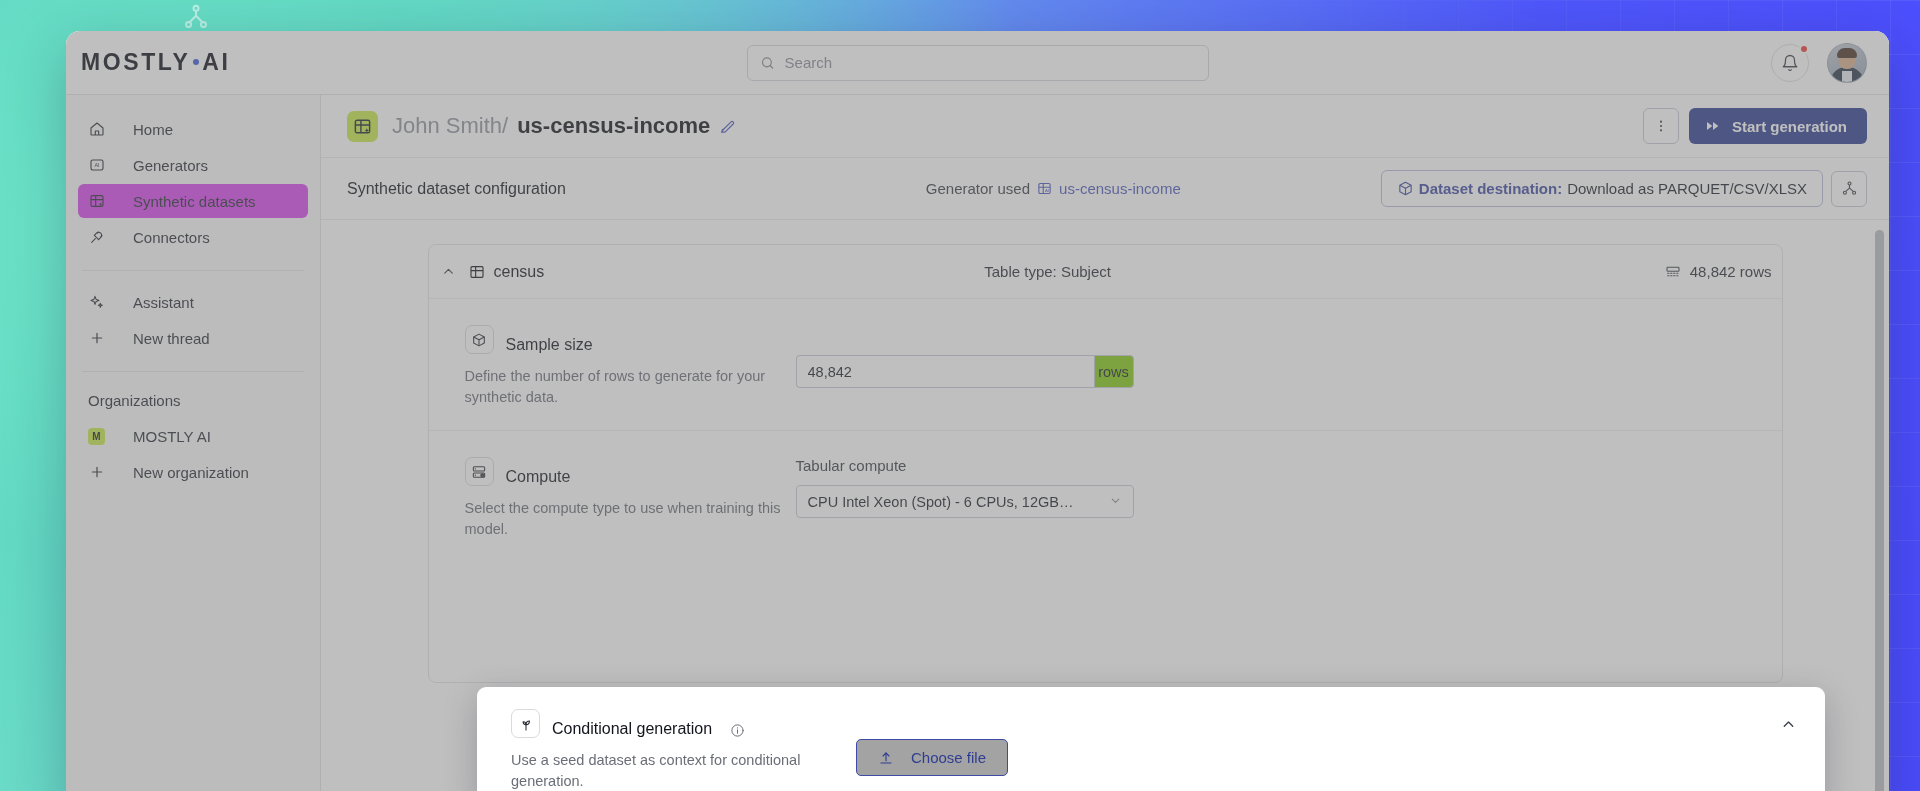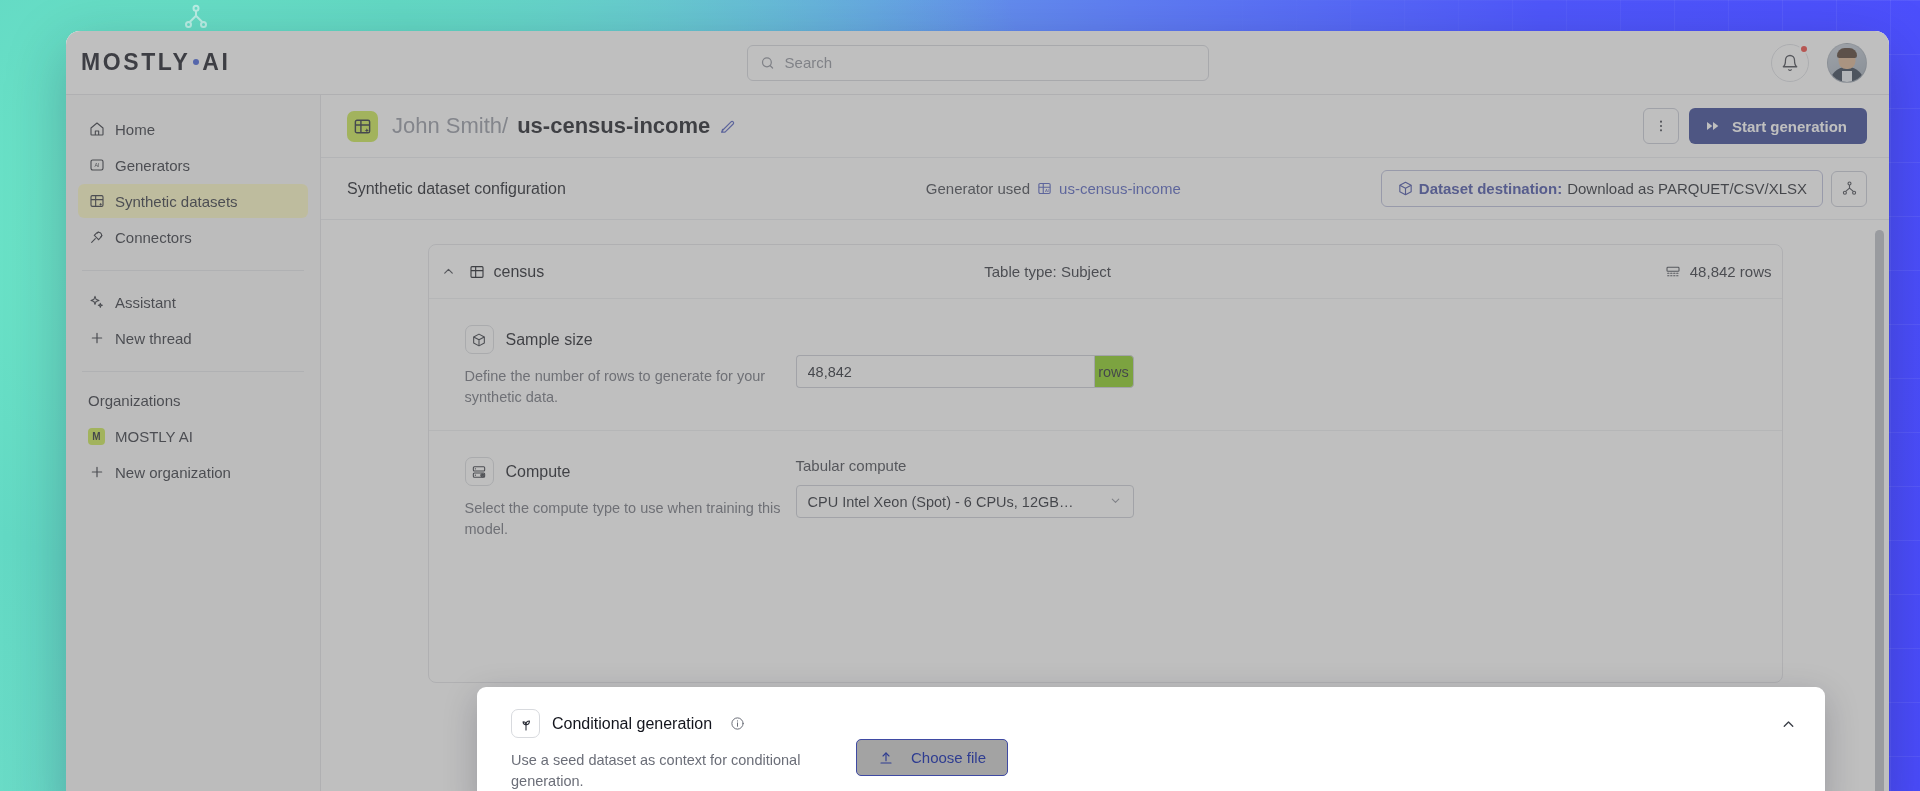"Home" .nav-item { gap: 10px -> 28px }
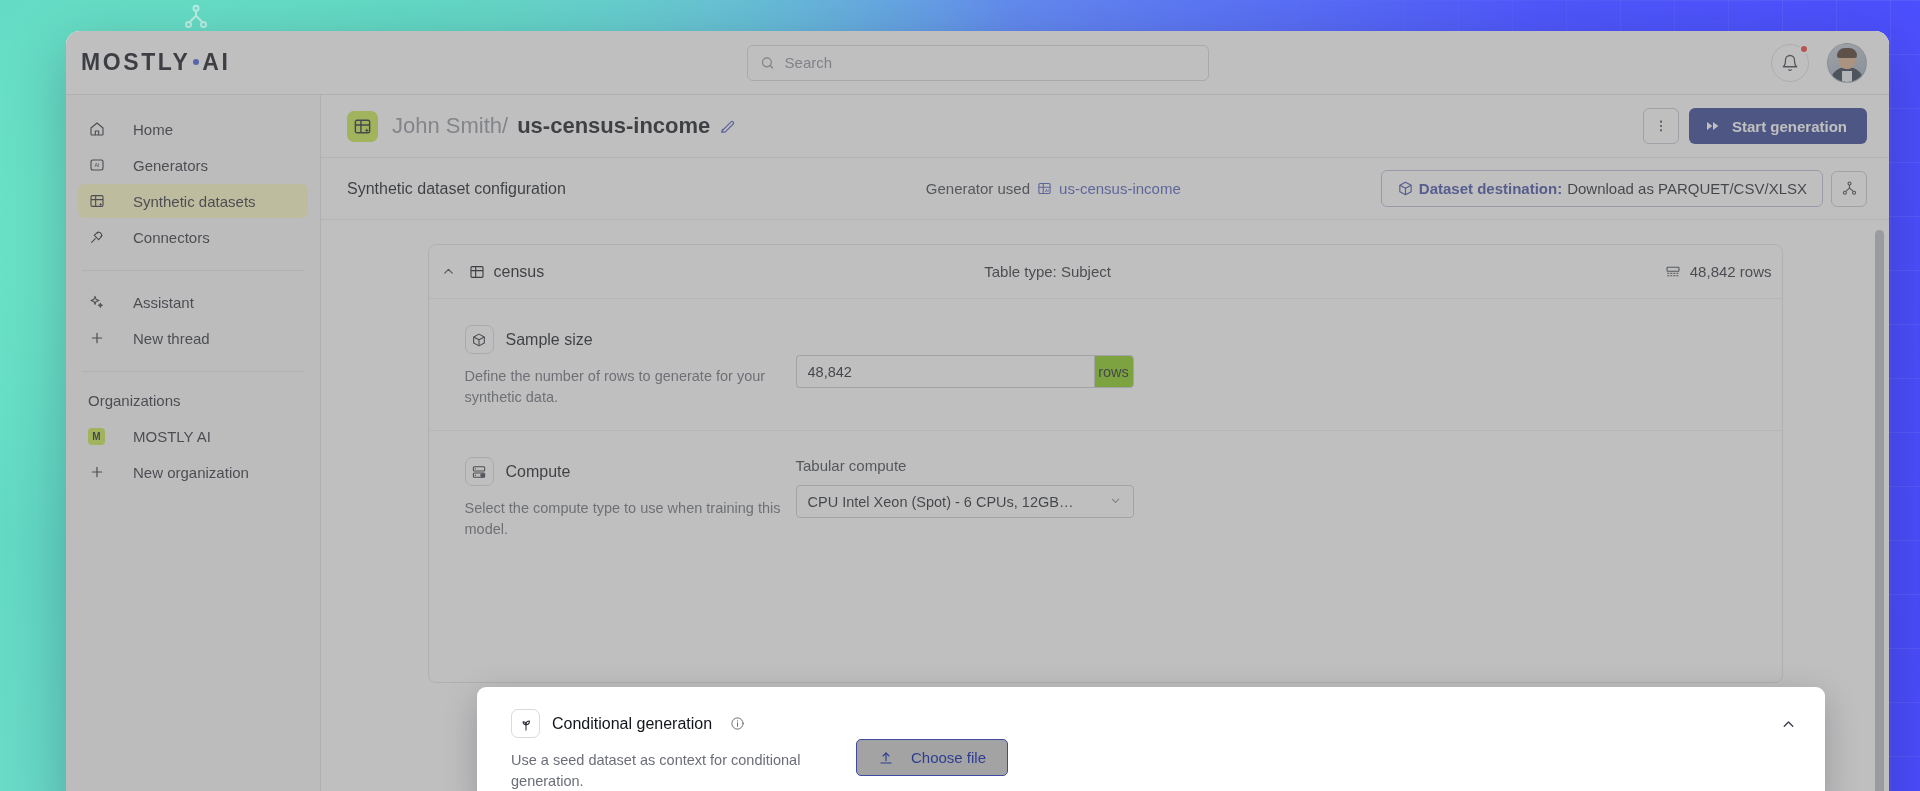"Synthetic datasets" .nav-item.active { background: #fef9c3 -> #d946ef }
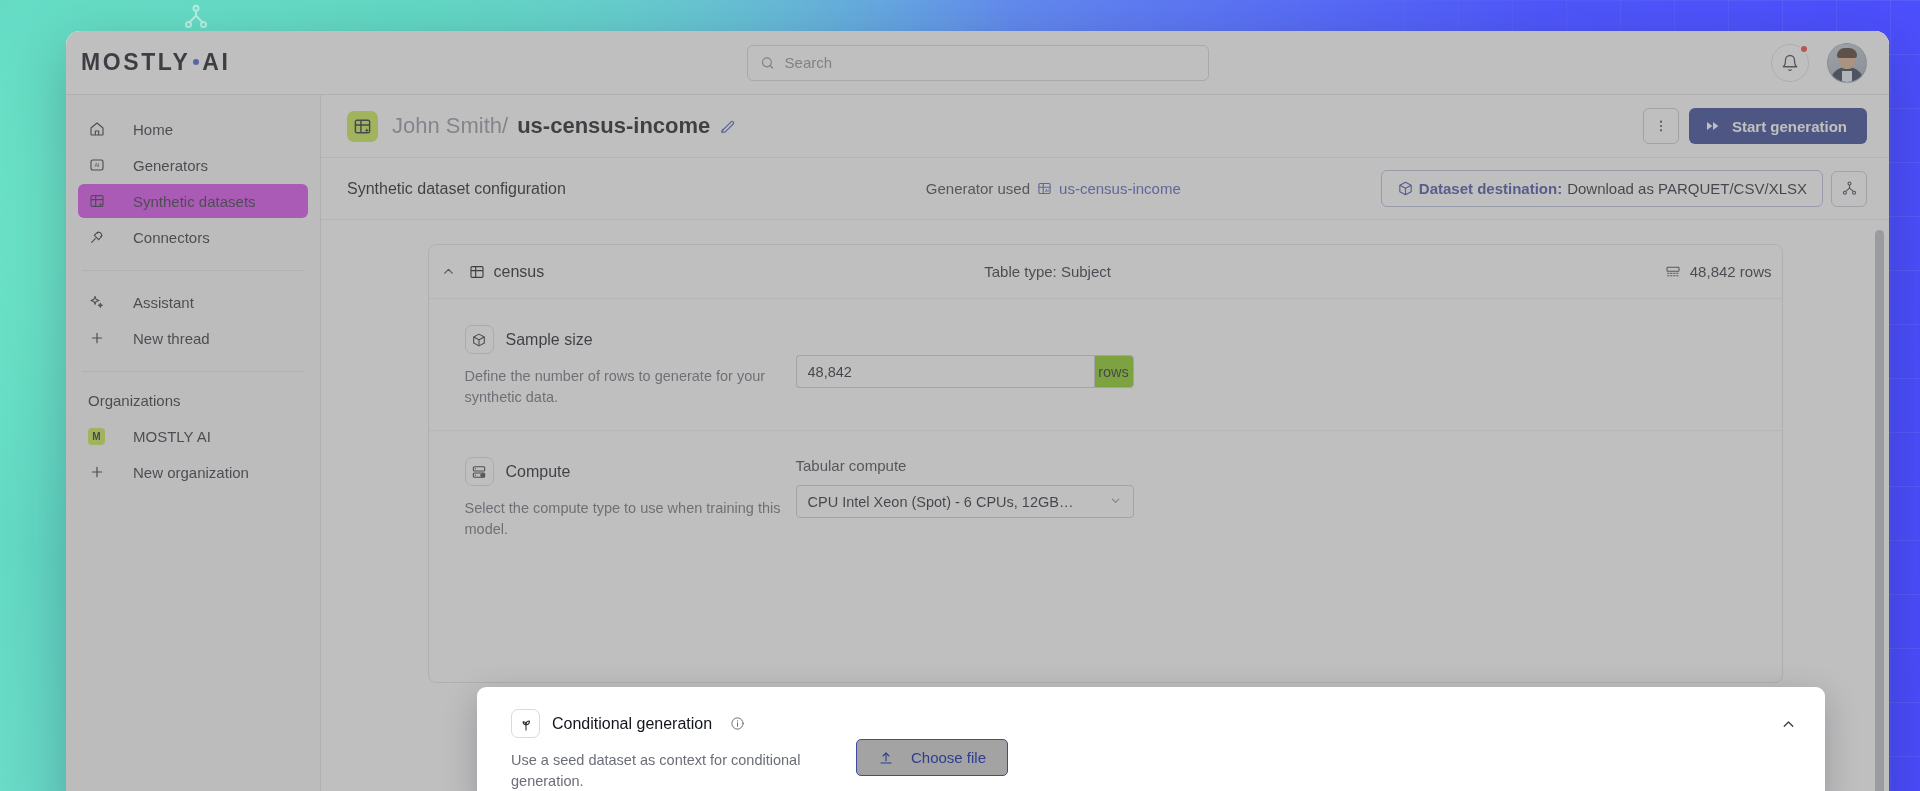"Sample size" .sec-title { align-items: center -> flex-end }
